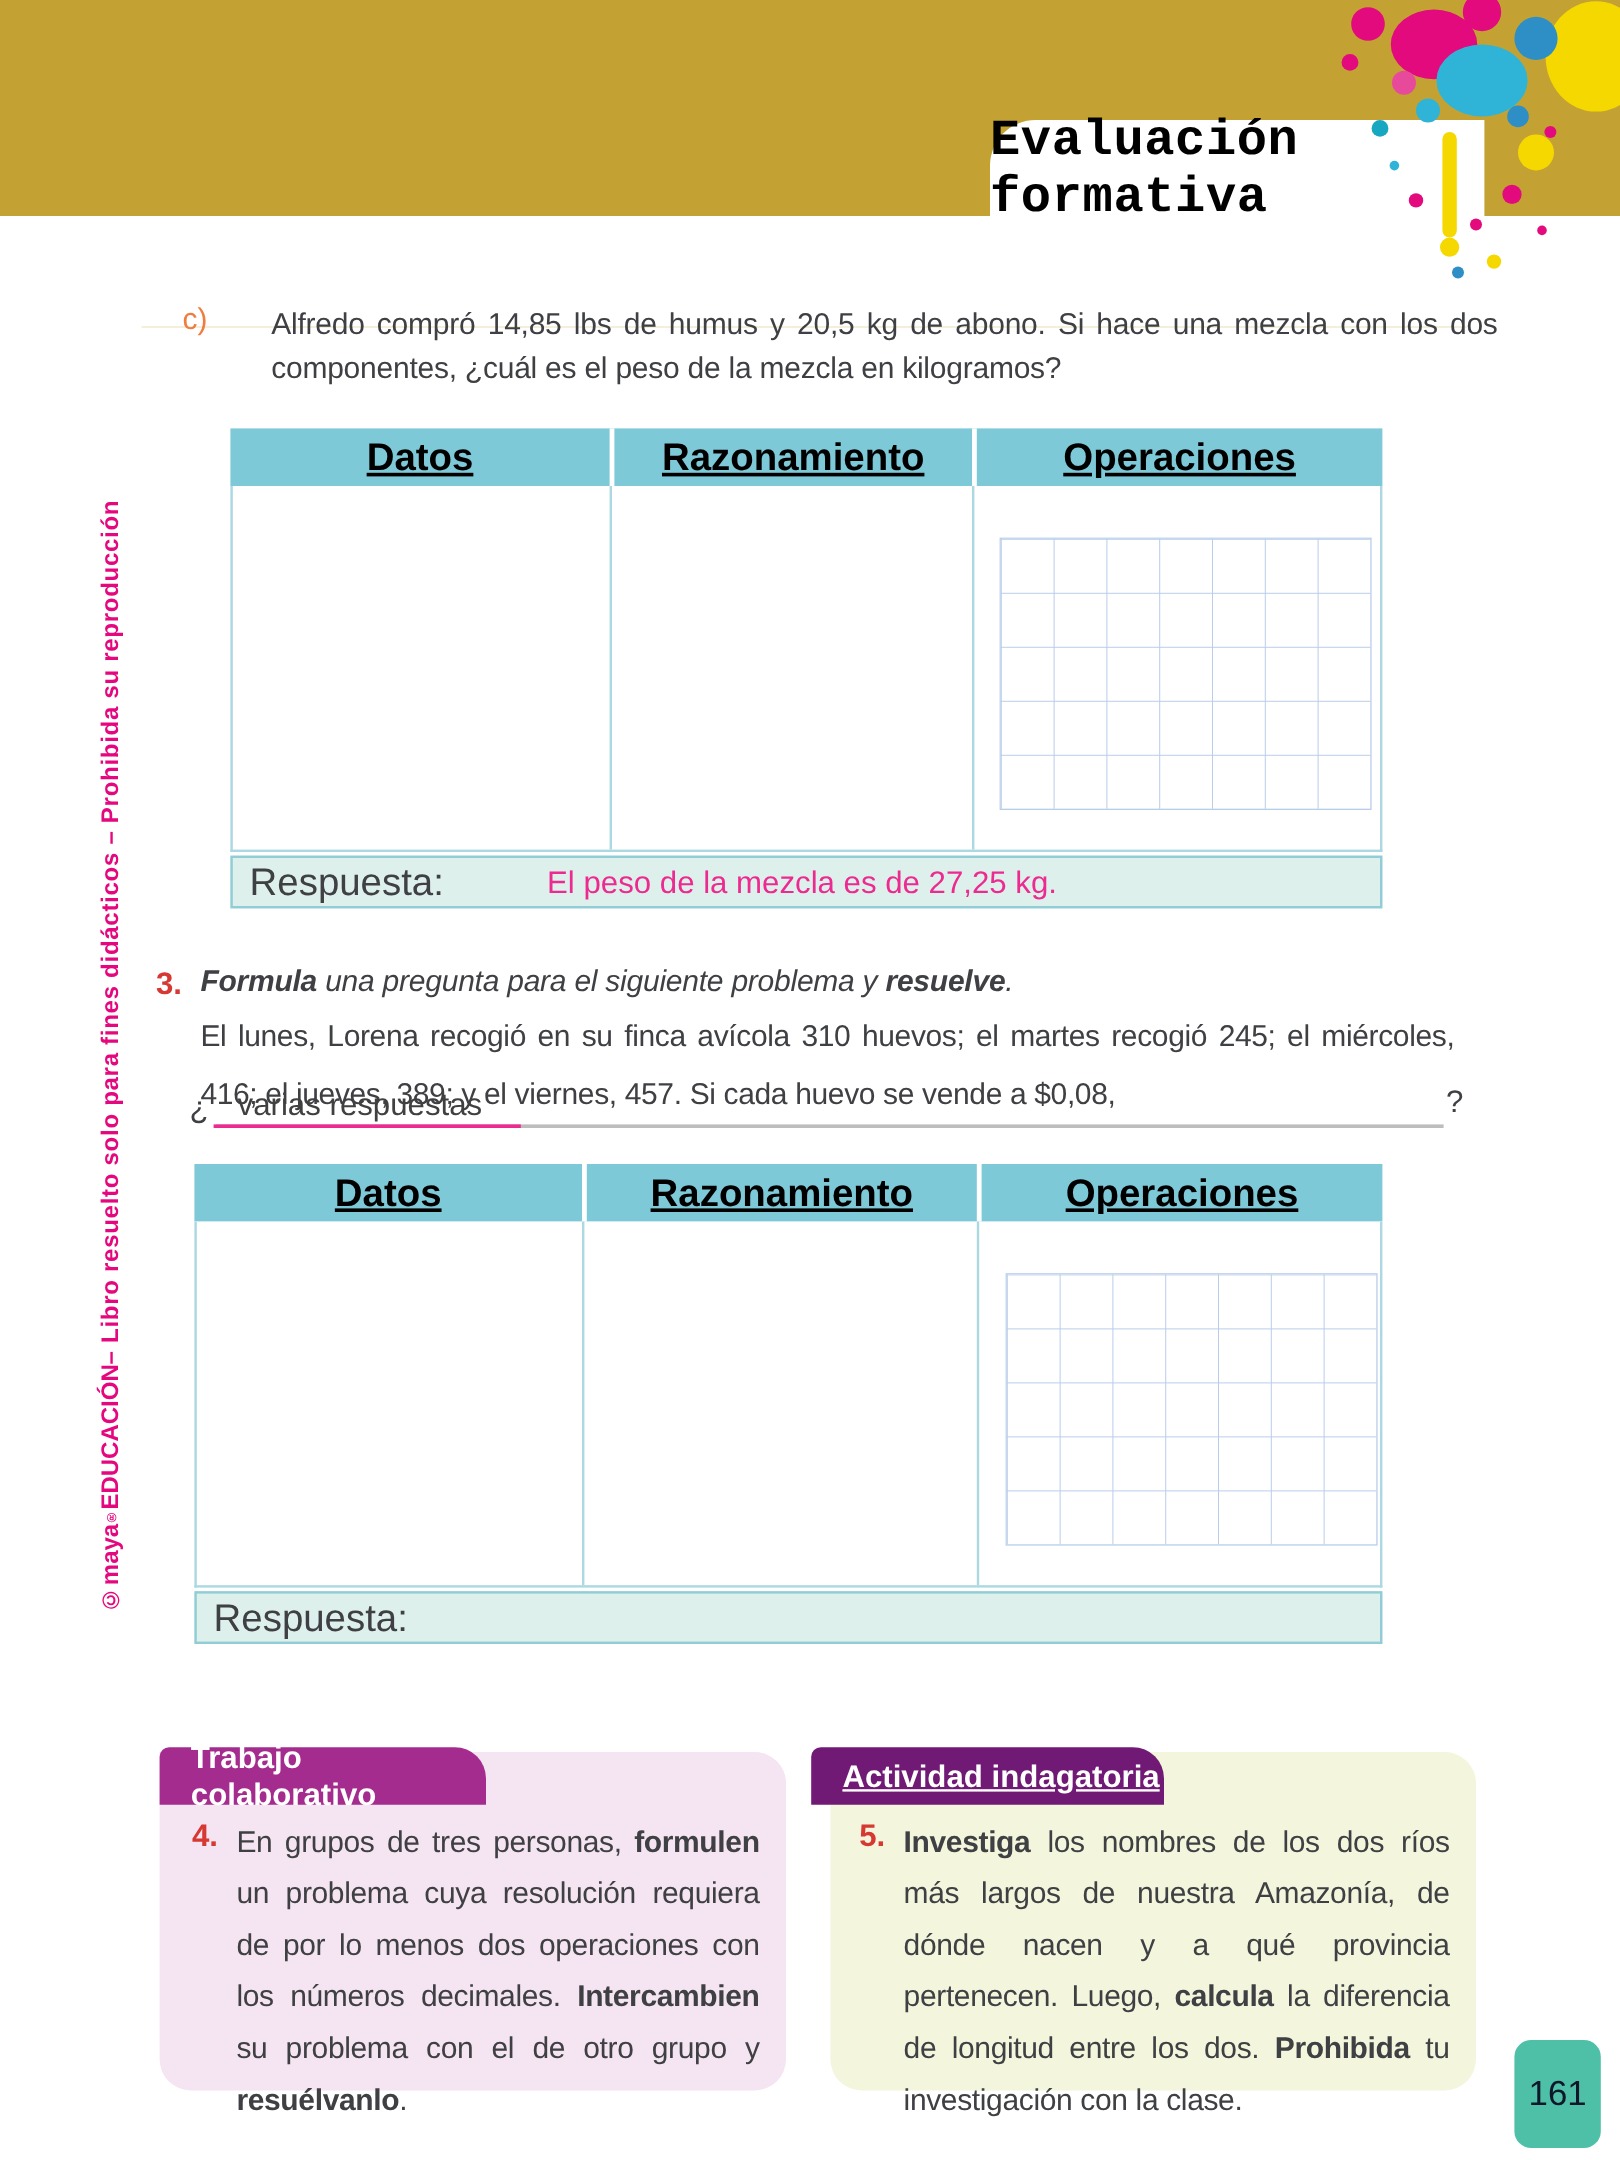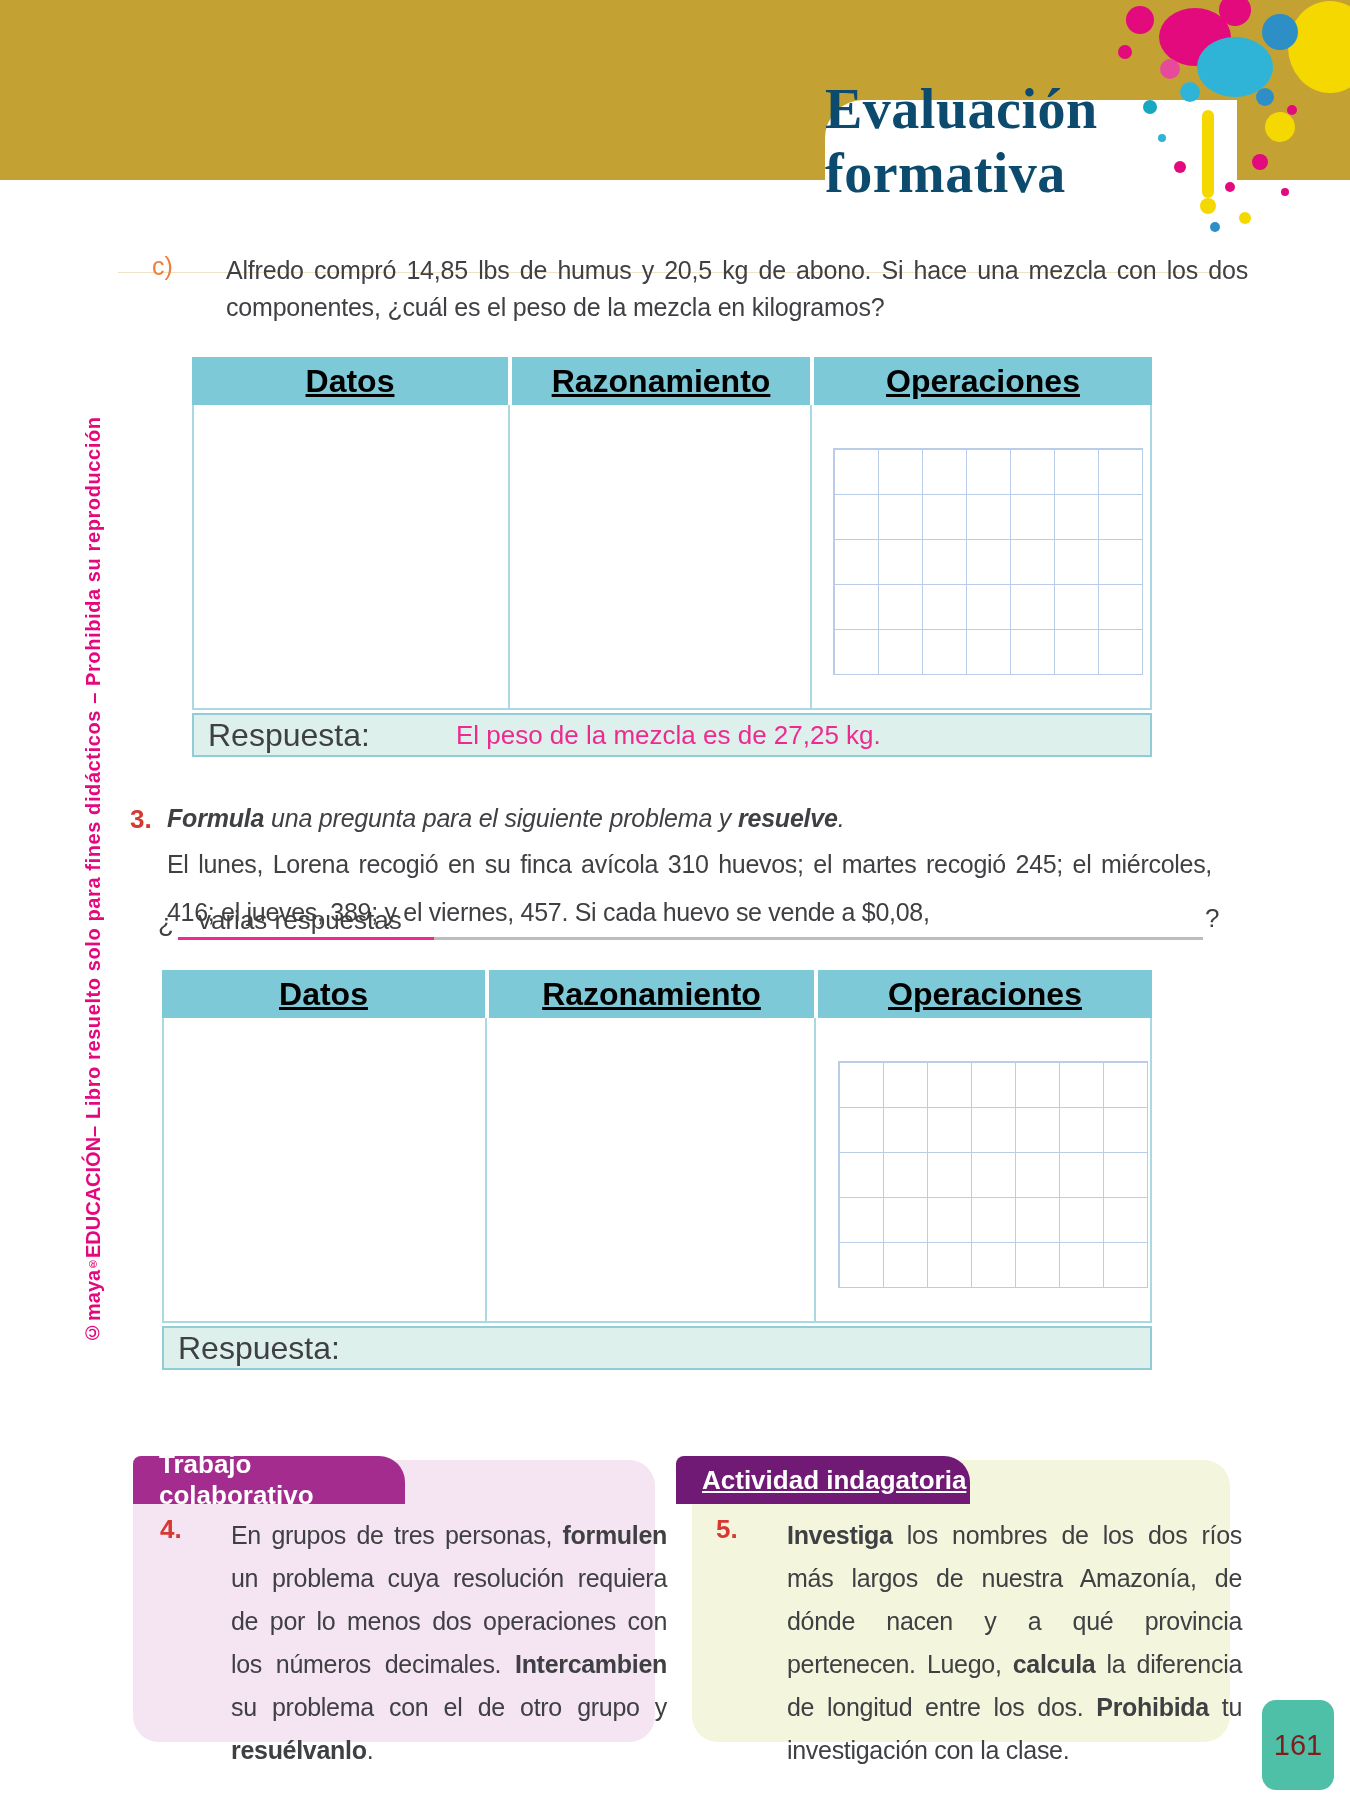"Evaluación formativa" .page-title { color: #0c4a6e -> #000000; font-family: Liberation Serif, serif -> Liberation Mono, monospace; font-size: 56px -> 42px }
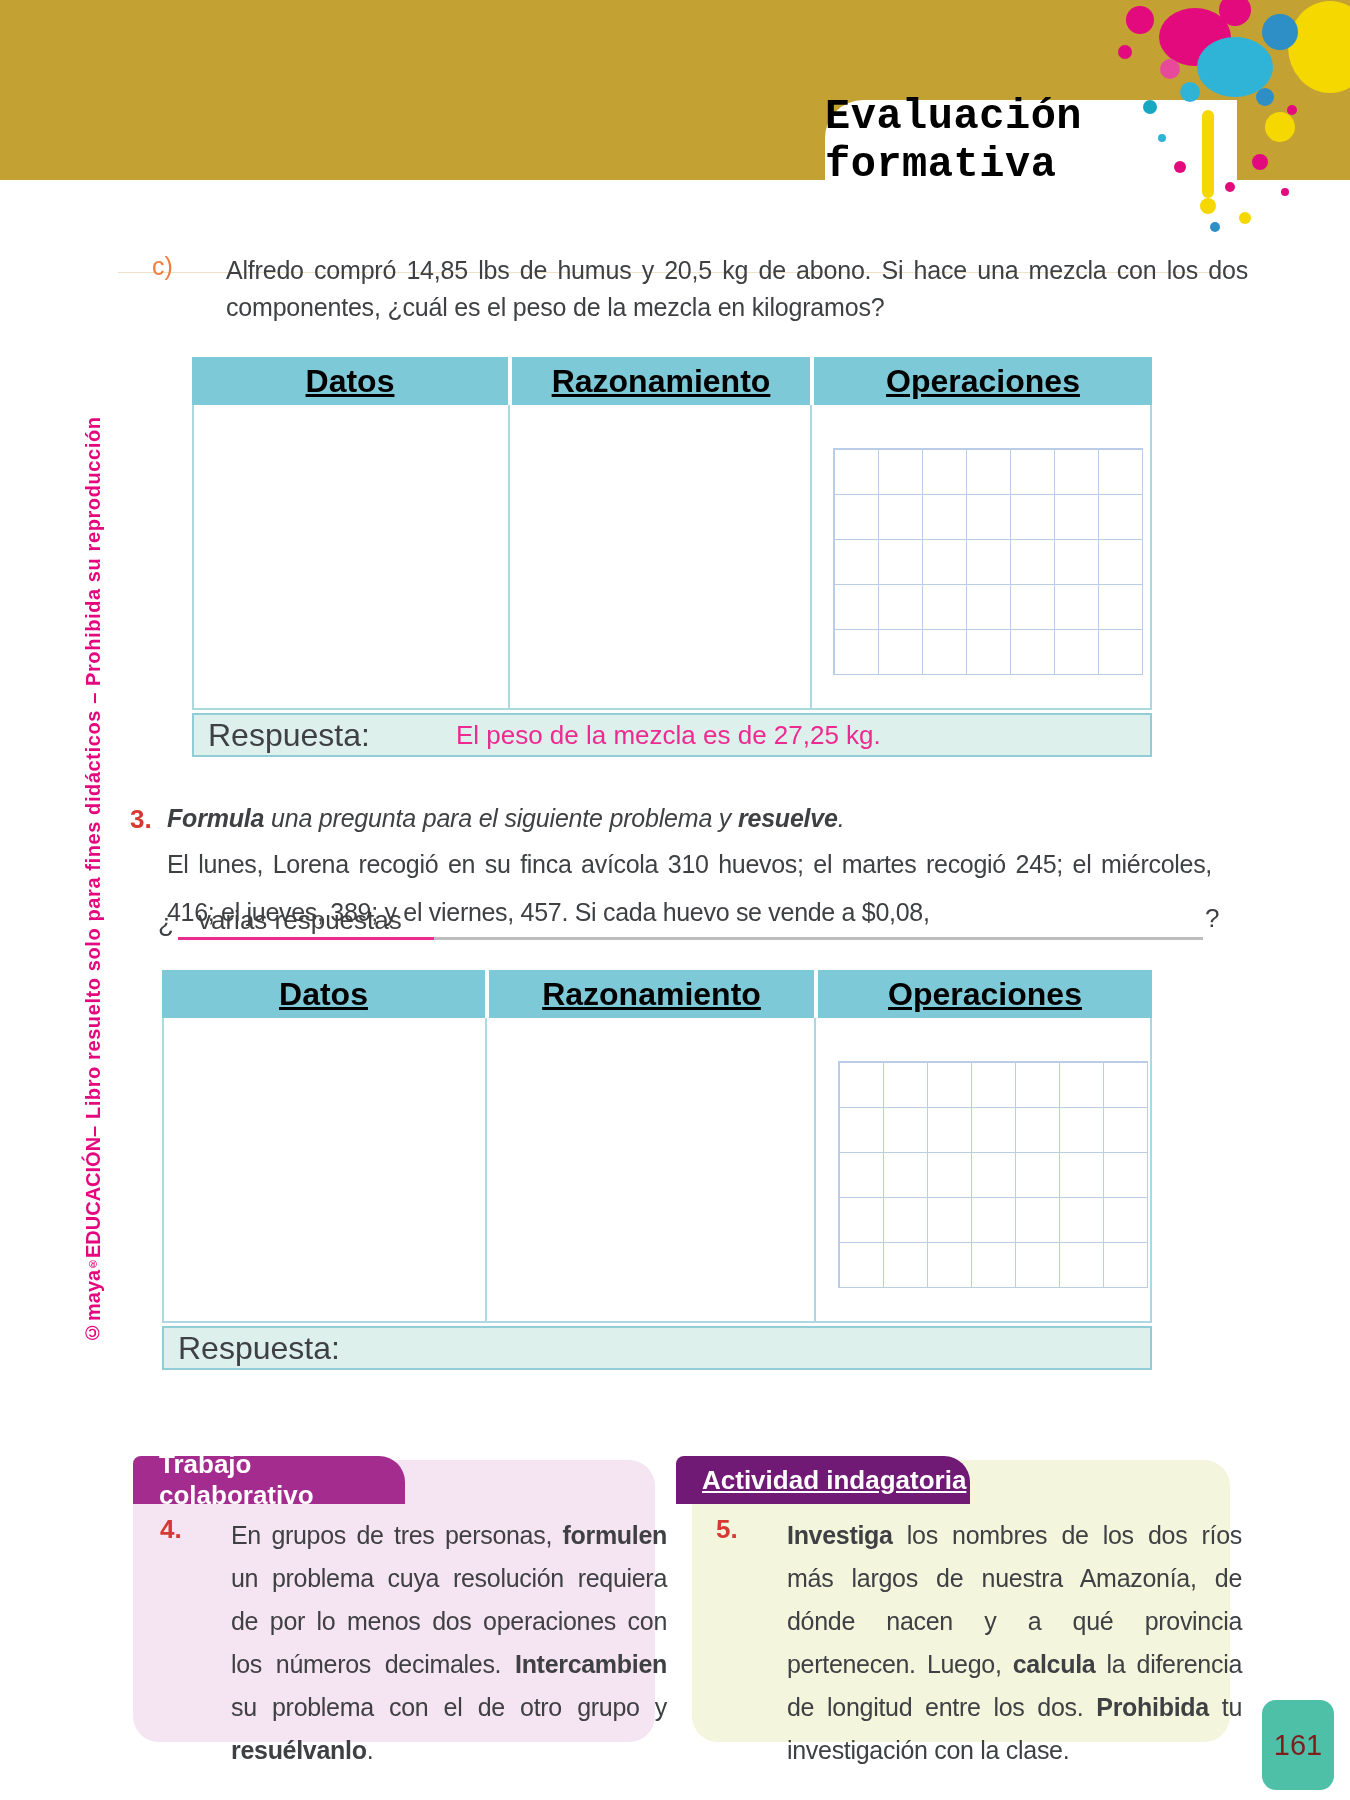"En grupos de tres personas," .box-text { margin-left: 34px -> none }
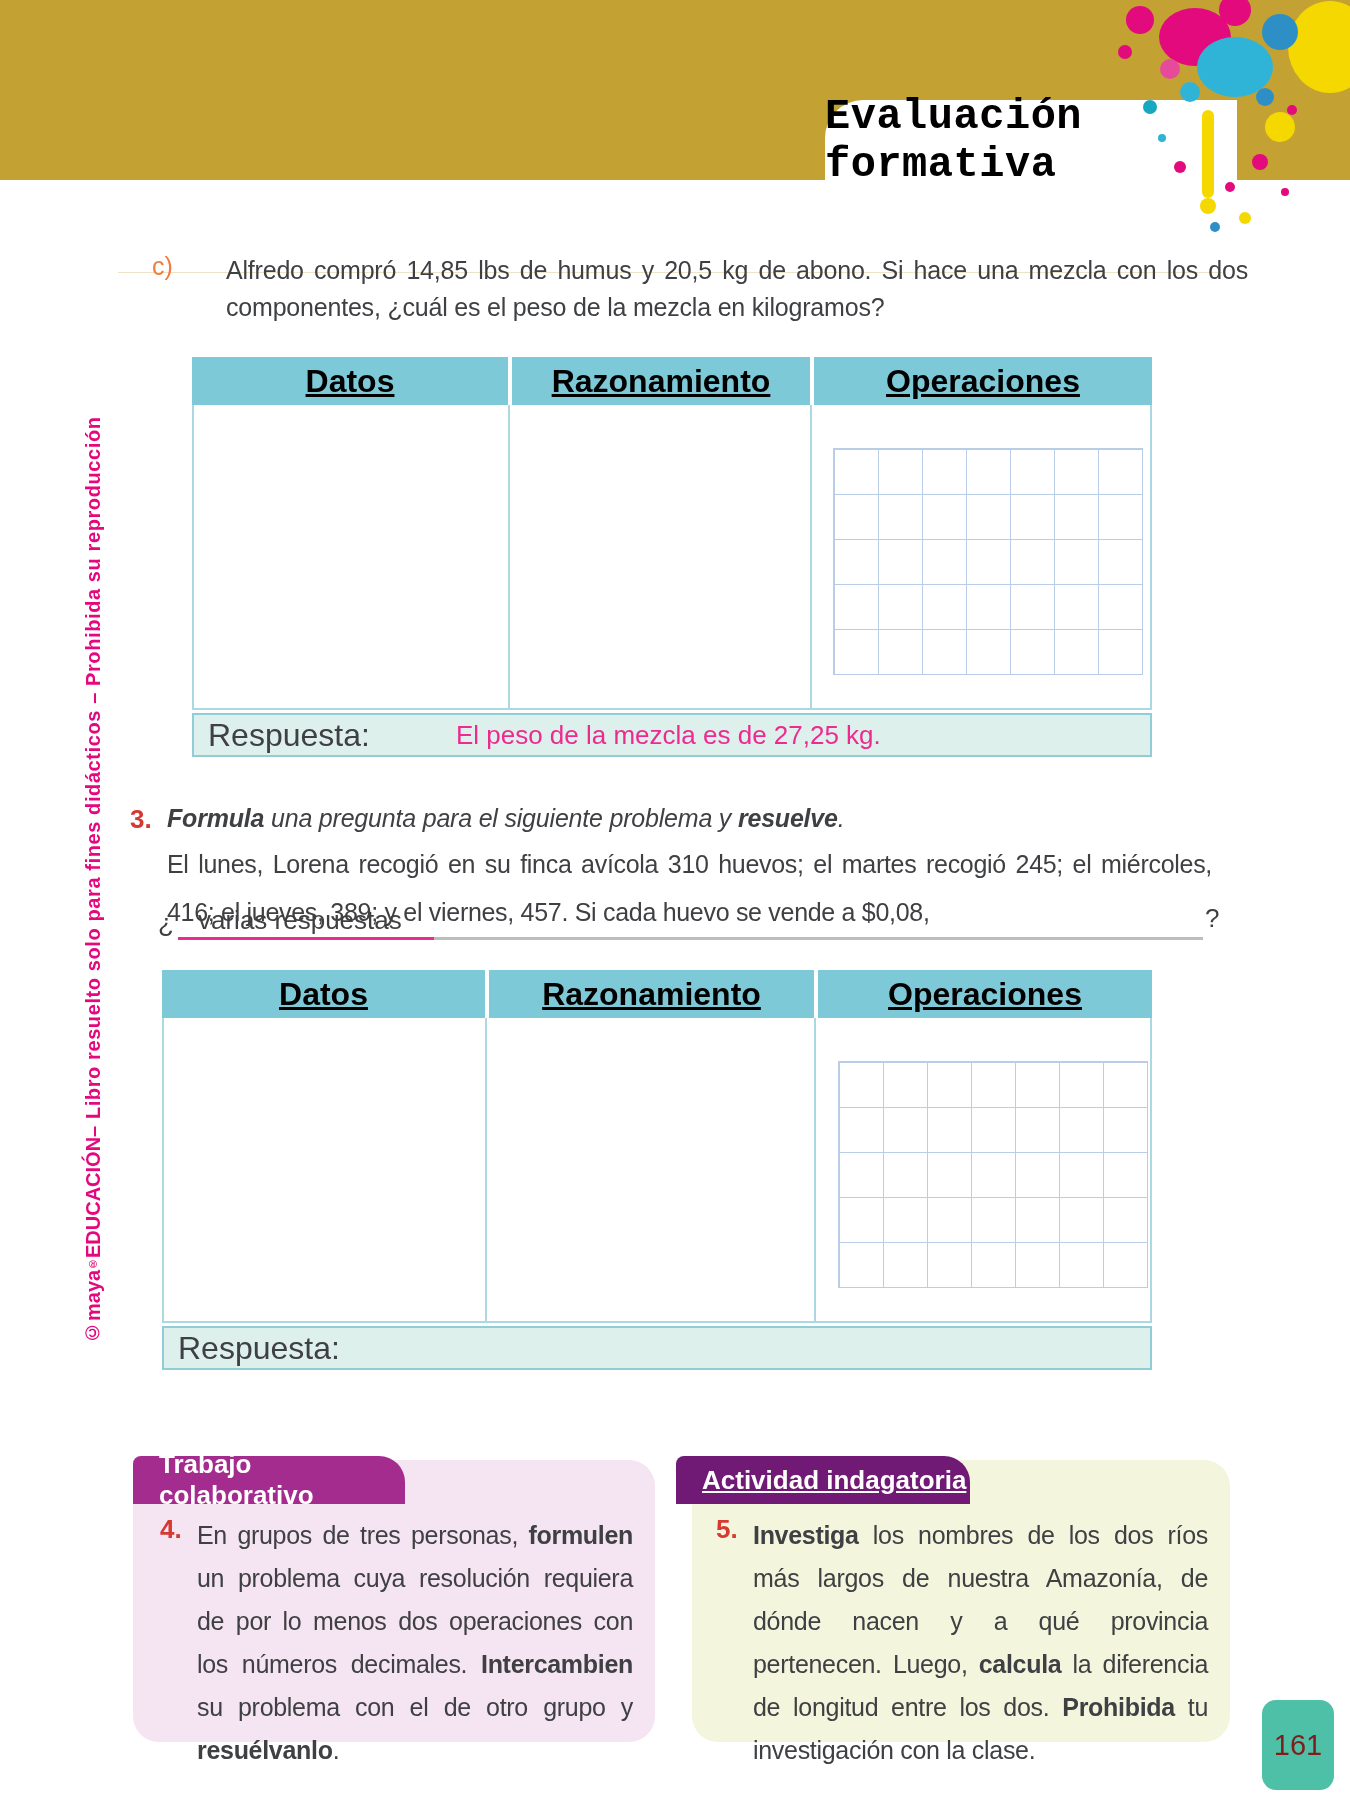"161" .page-badge { color: #7f1d1d -> #0f172a }
